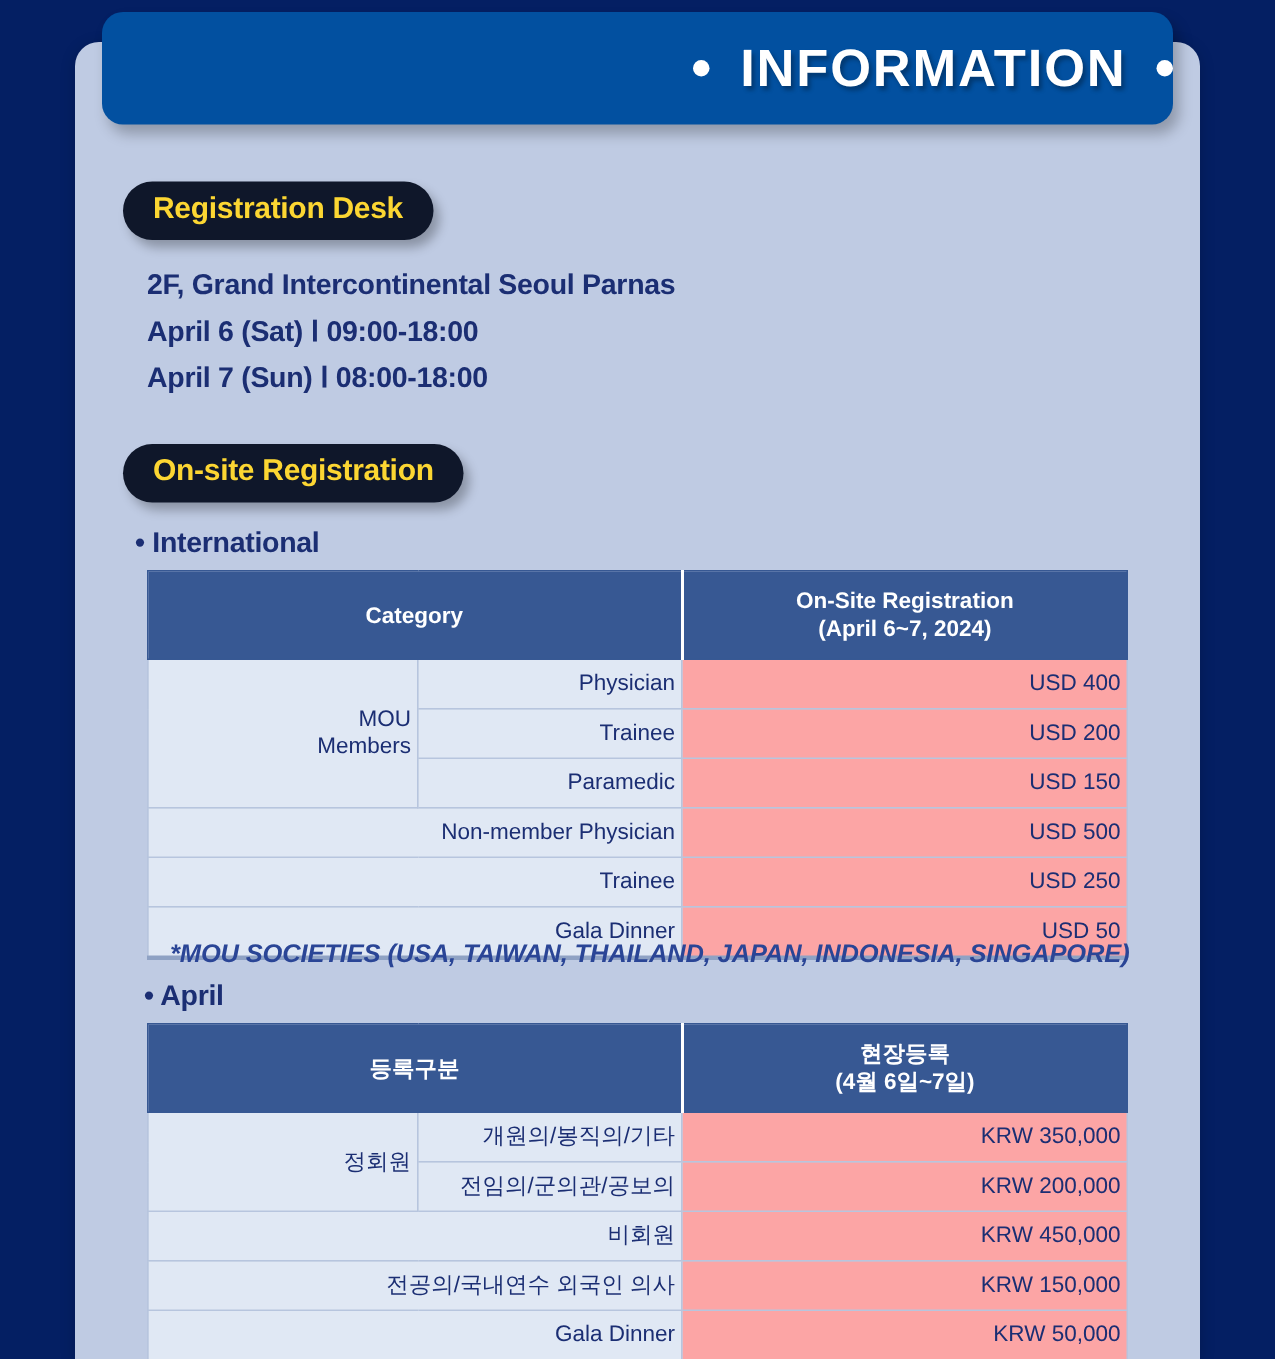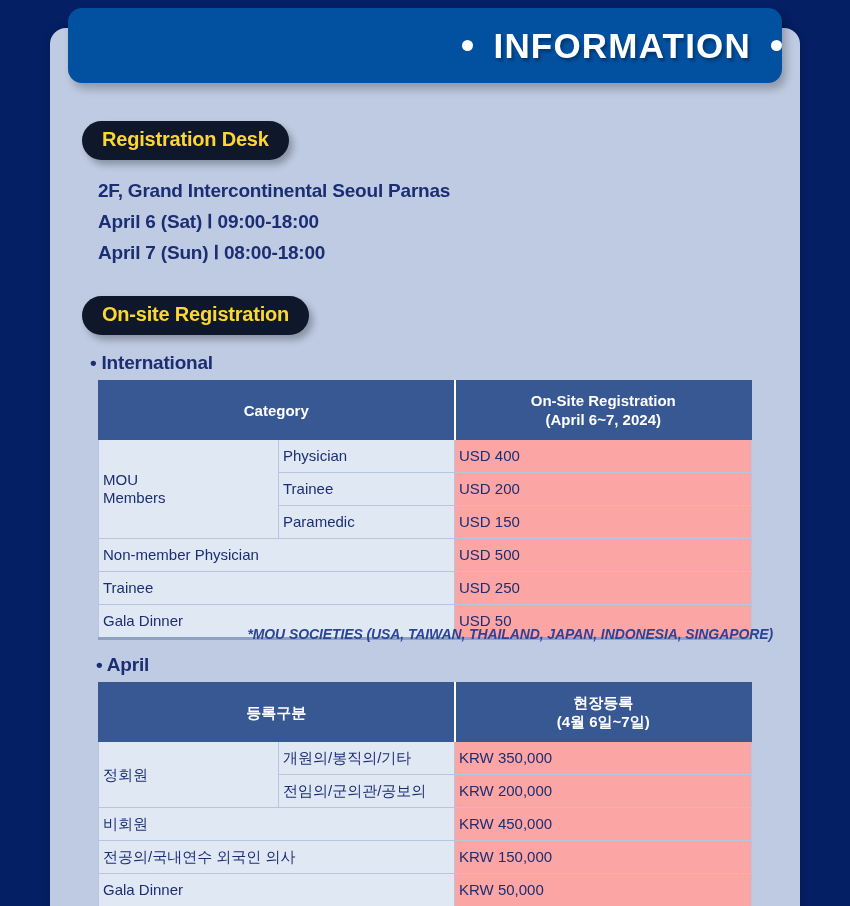"Physician" .reg-table td { text-align: left -> right }
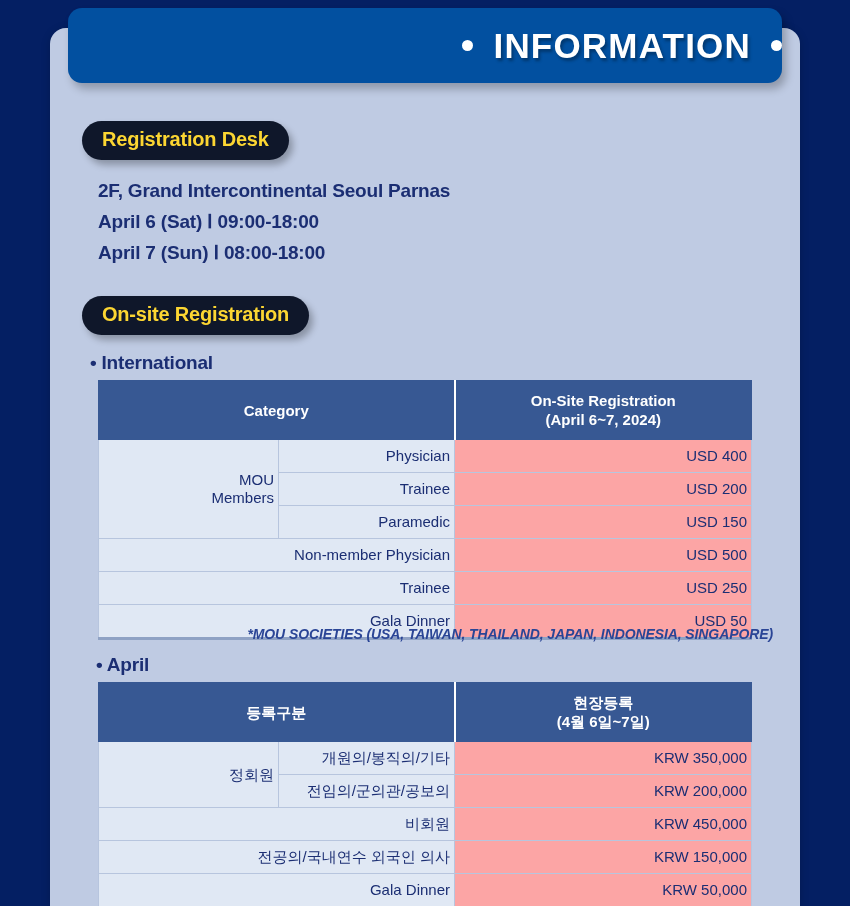"*MOU SOCIETIES (USA, TAIWAN, THAILAND," #mou-note { font-size: 14px -> 17px; margin-left: 20px -> none }
